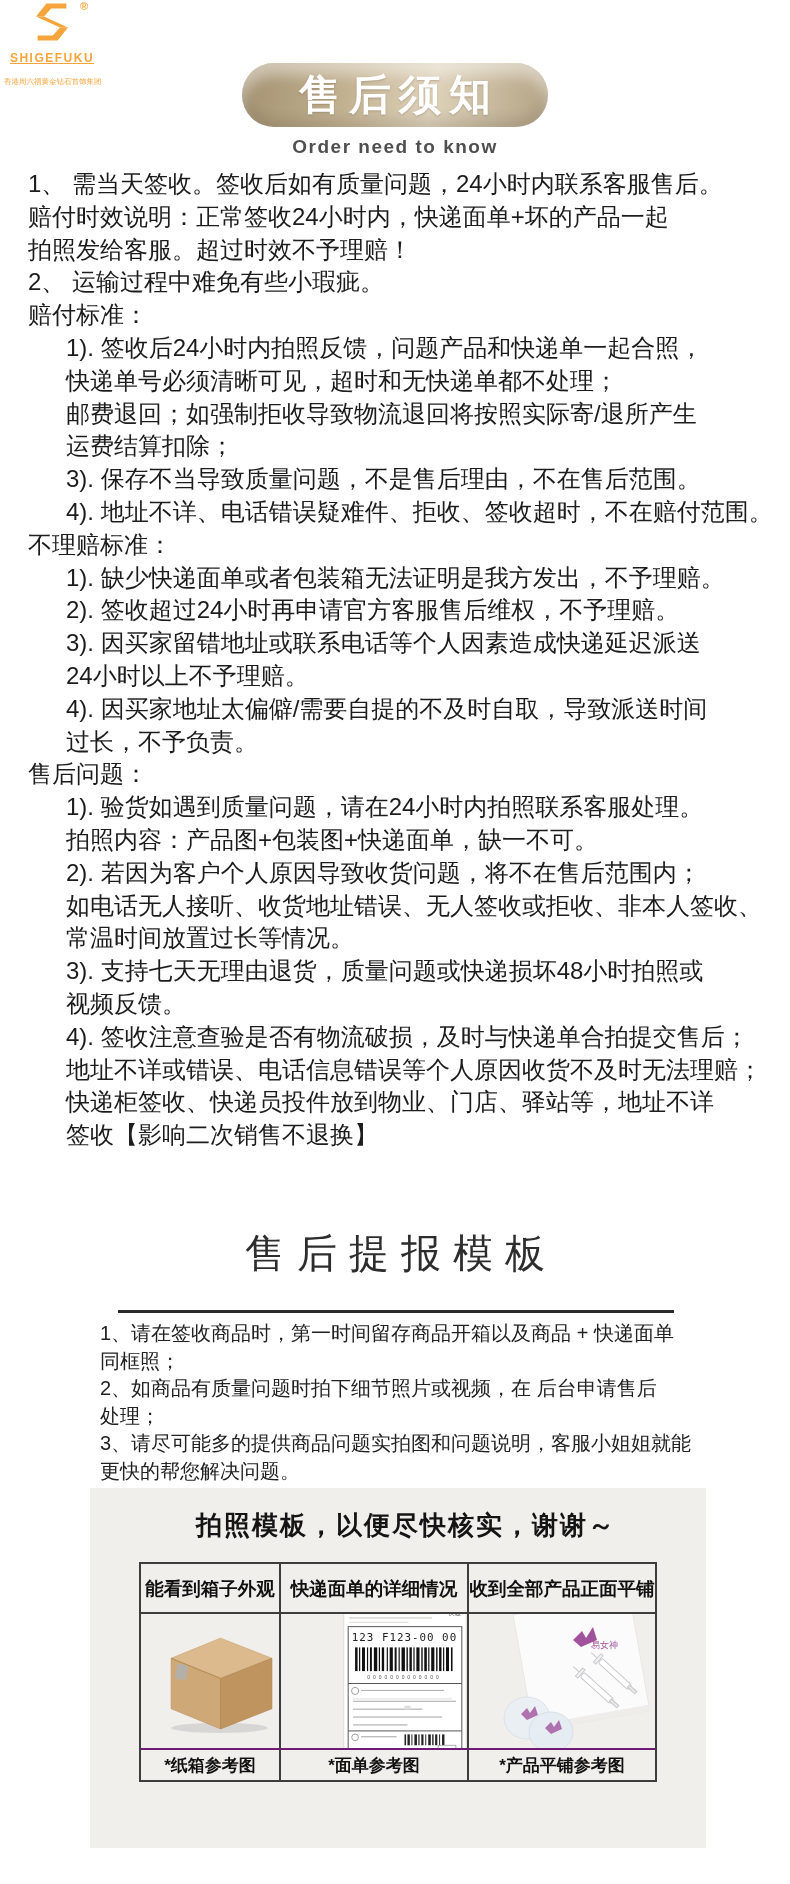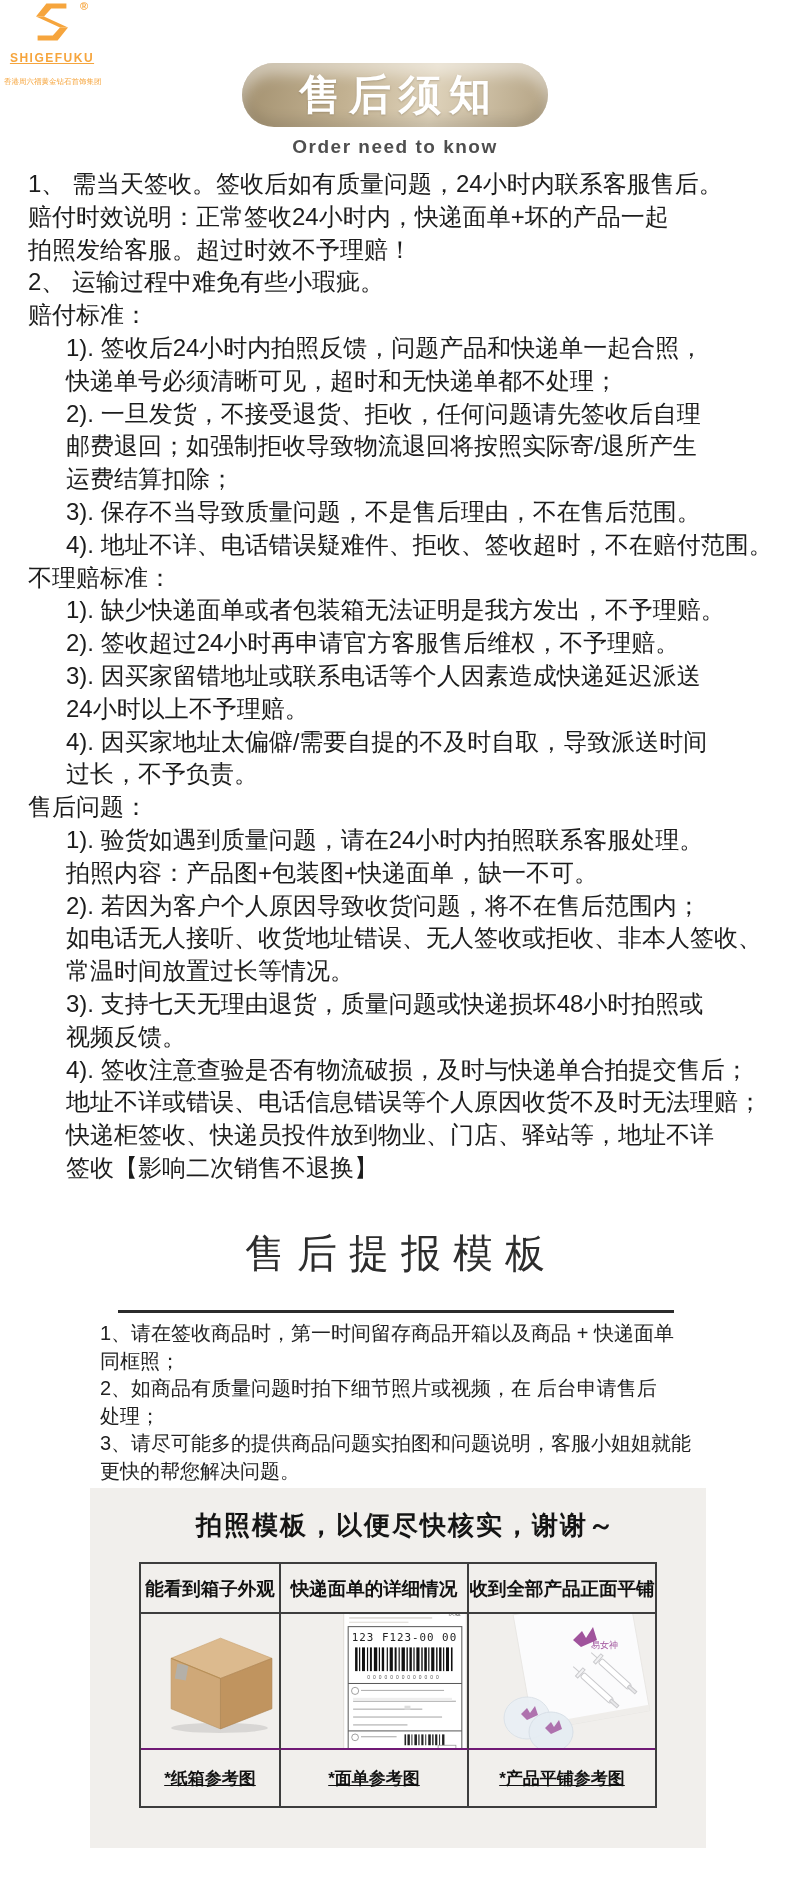"2). 一旦发货，不接受退货、拒收，任何问题请先签收后自理" div.ln { html: <div>2). 一旦发货，不接受退货、拒收，任何问题请先签收后自理</div> -> none }
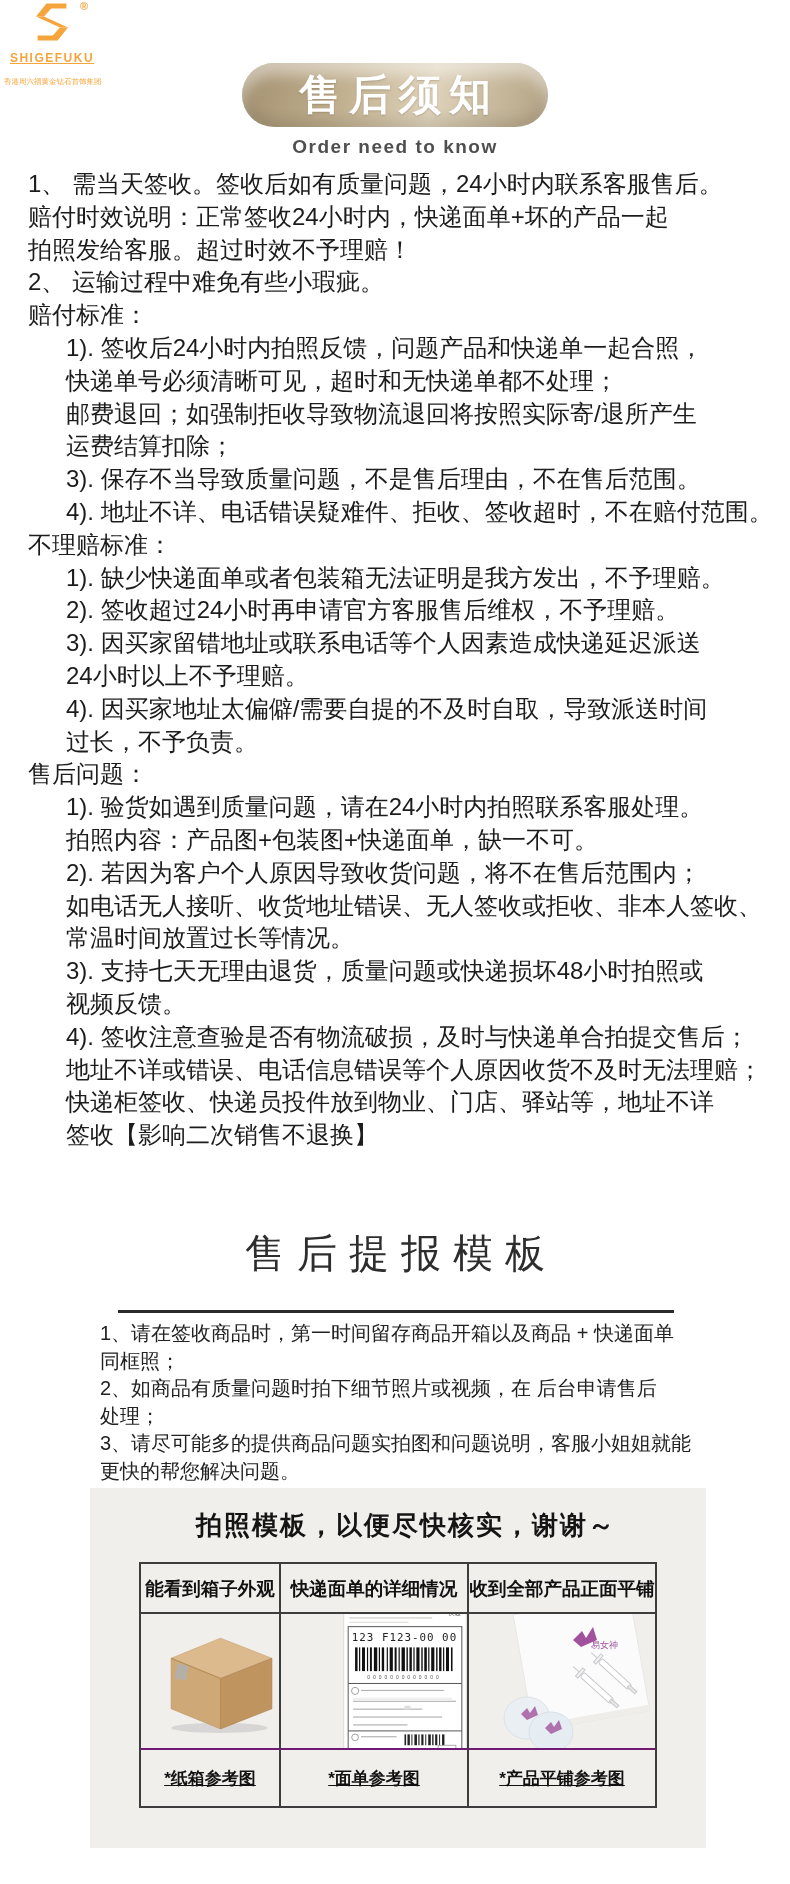"*纸箱参考图" .tc { height: 56px -> 30px; text-decoration: underline -> none }
